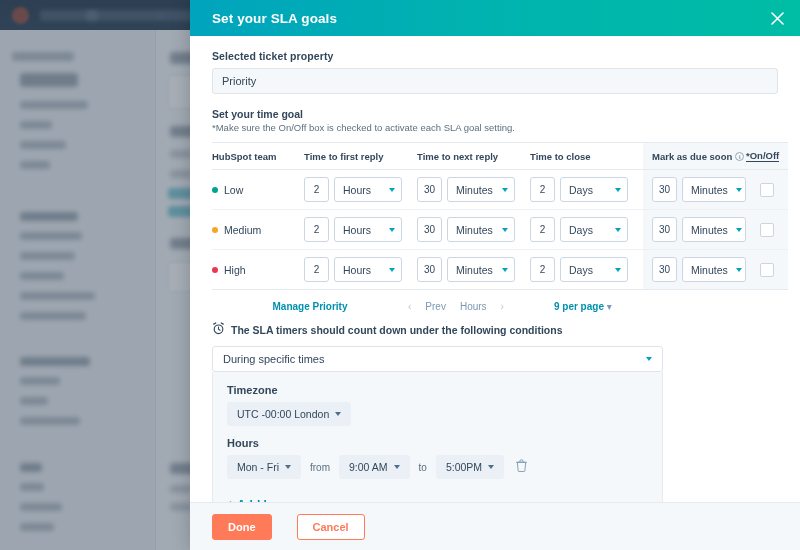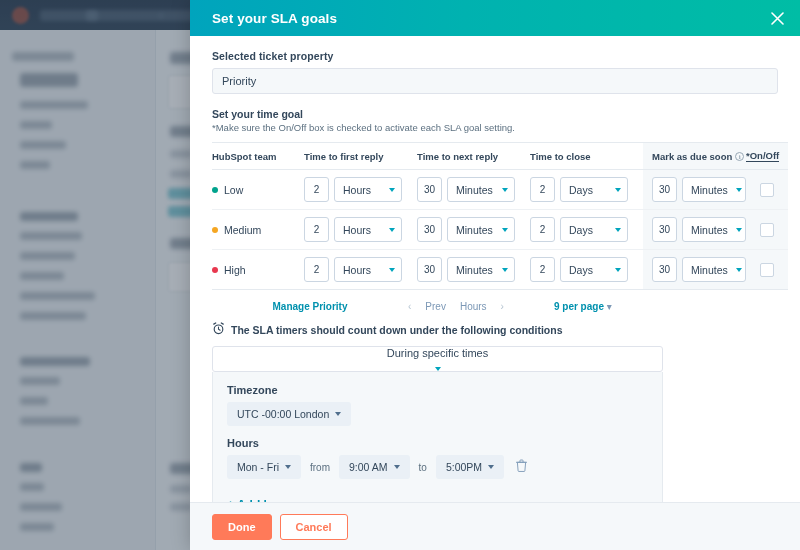"During specific times" .big-select { flex-direction: column -> none }
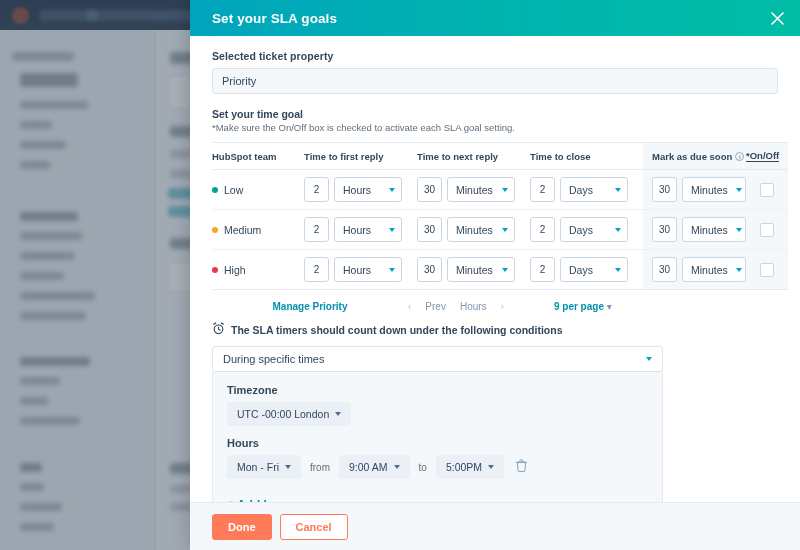"Done" .modal-footer { gap: 8px -> 25px }
